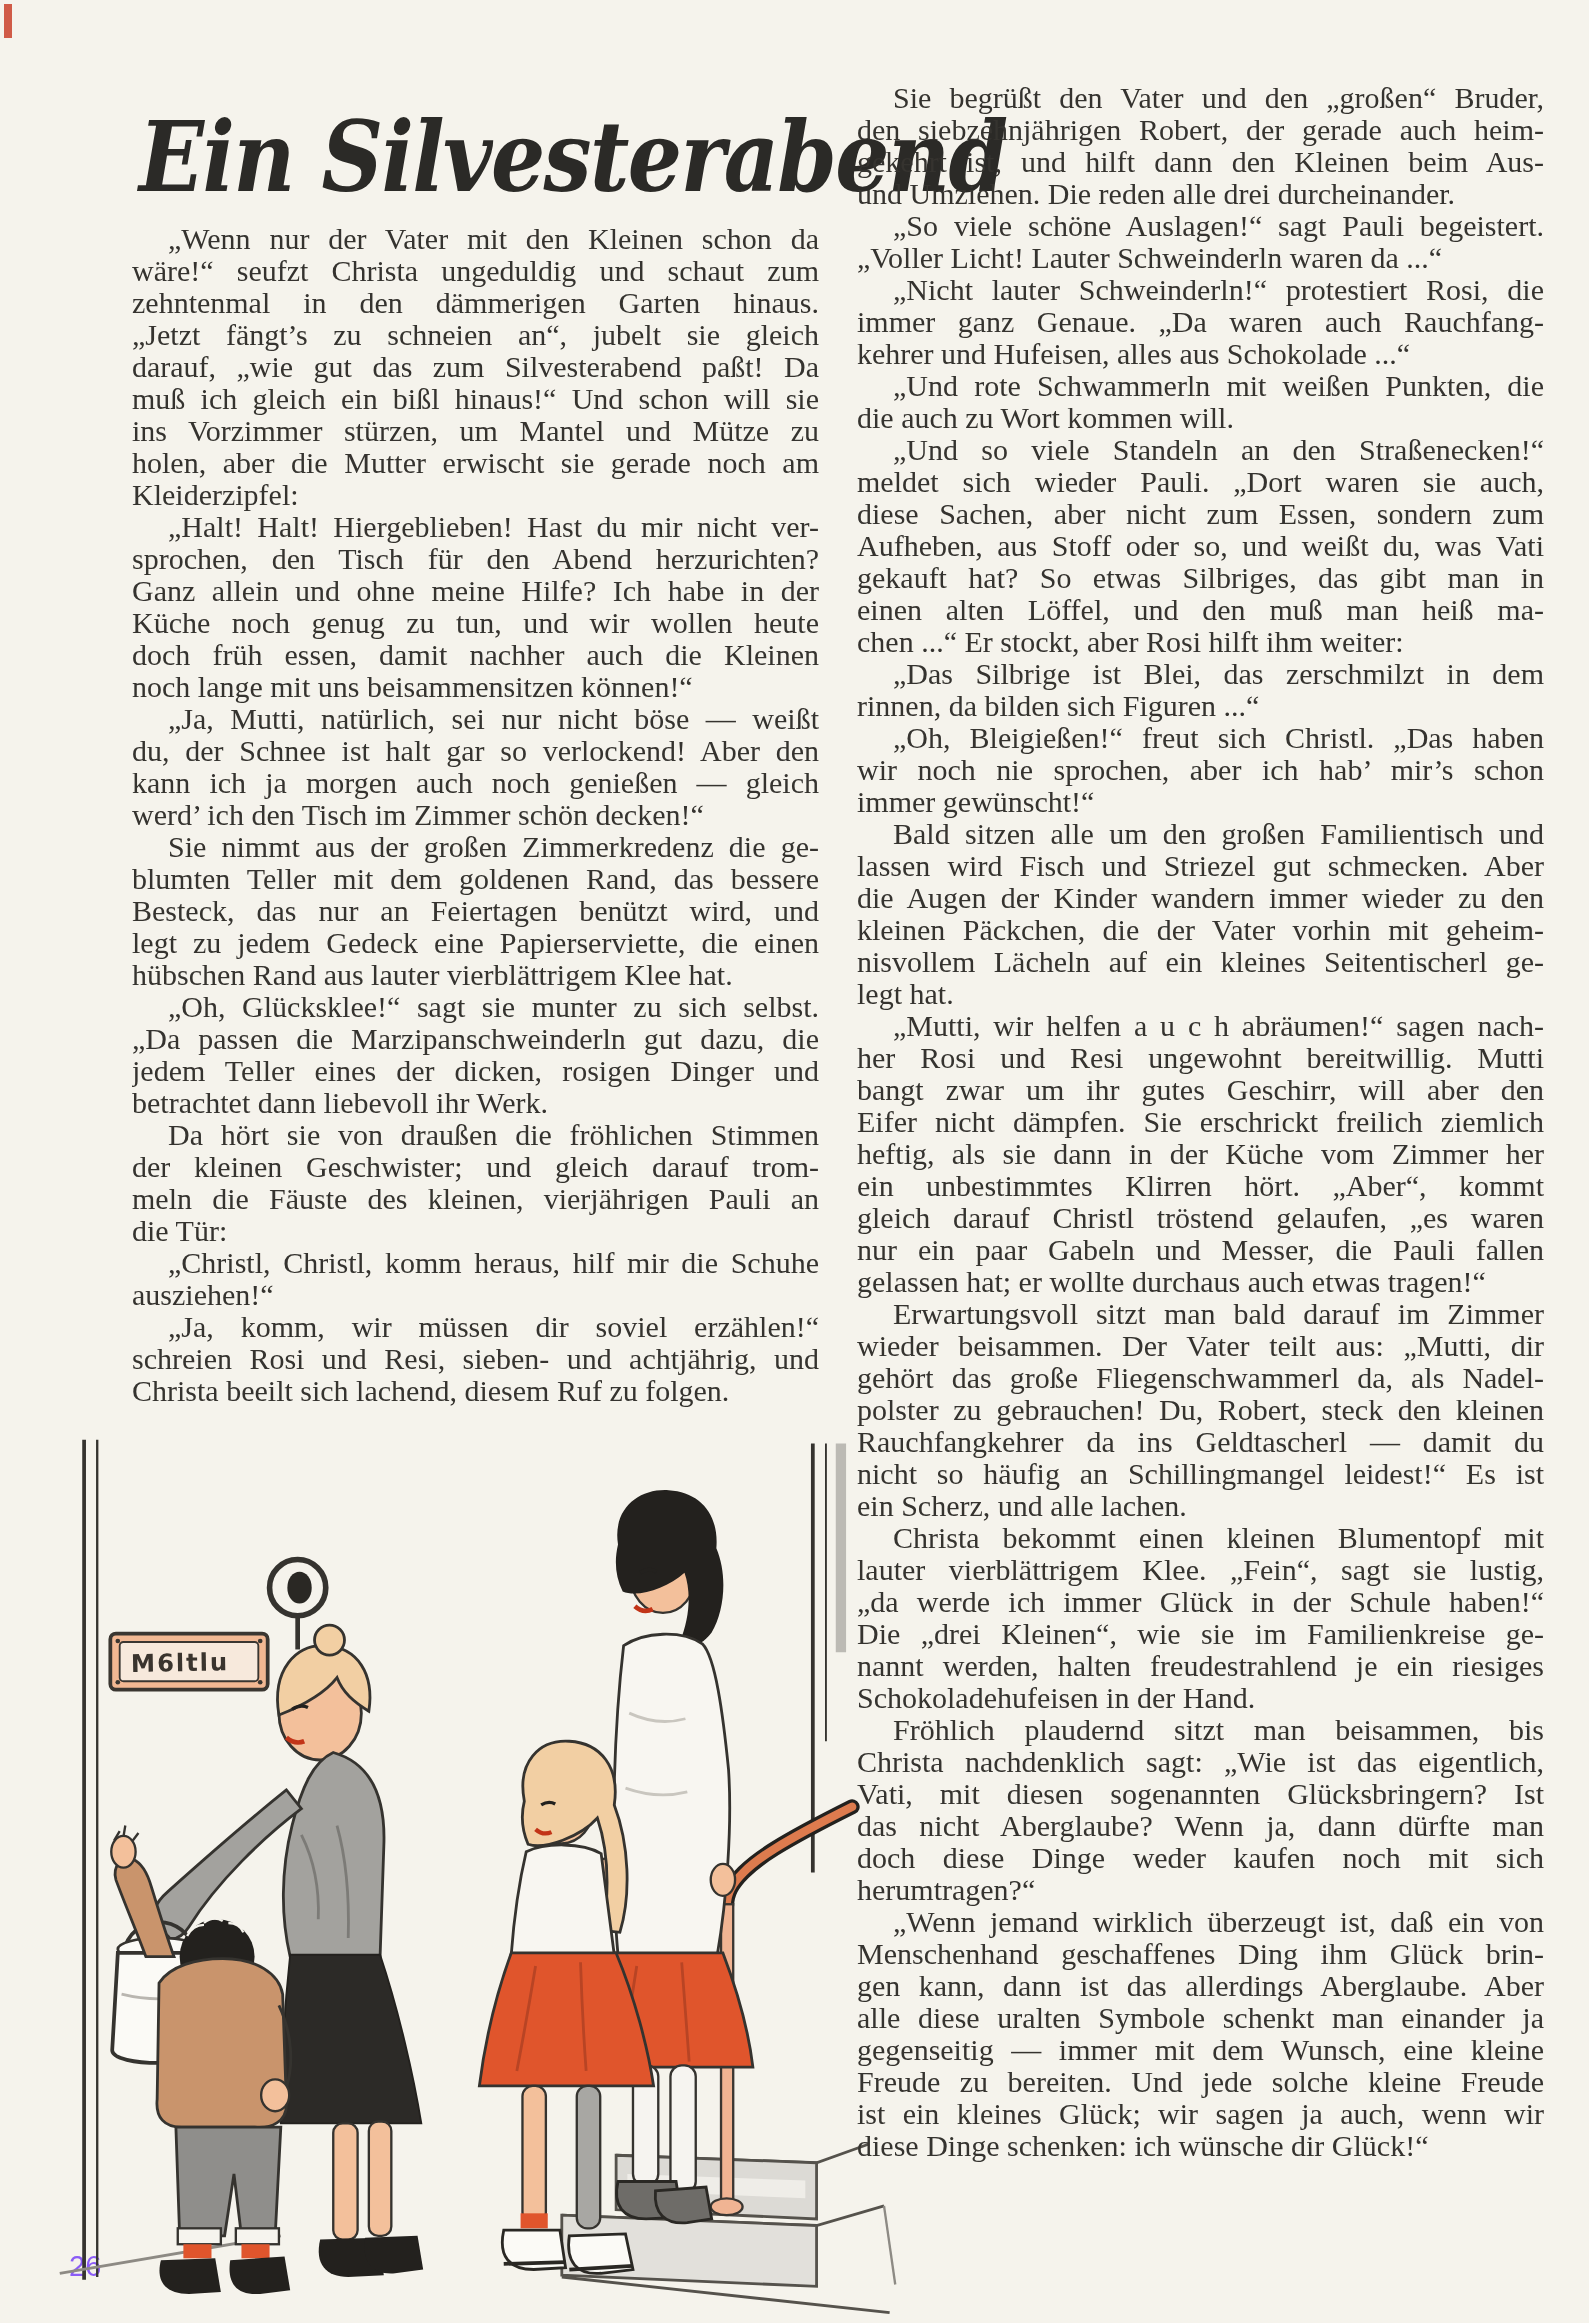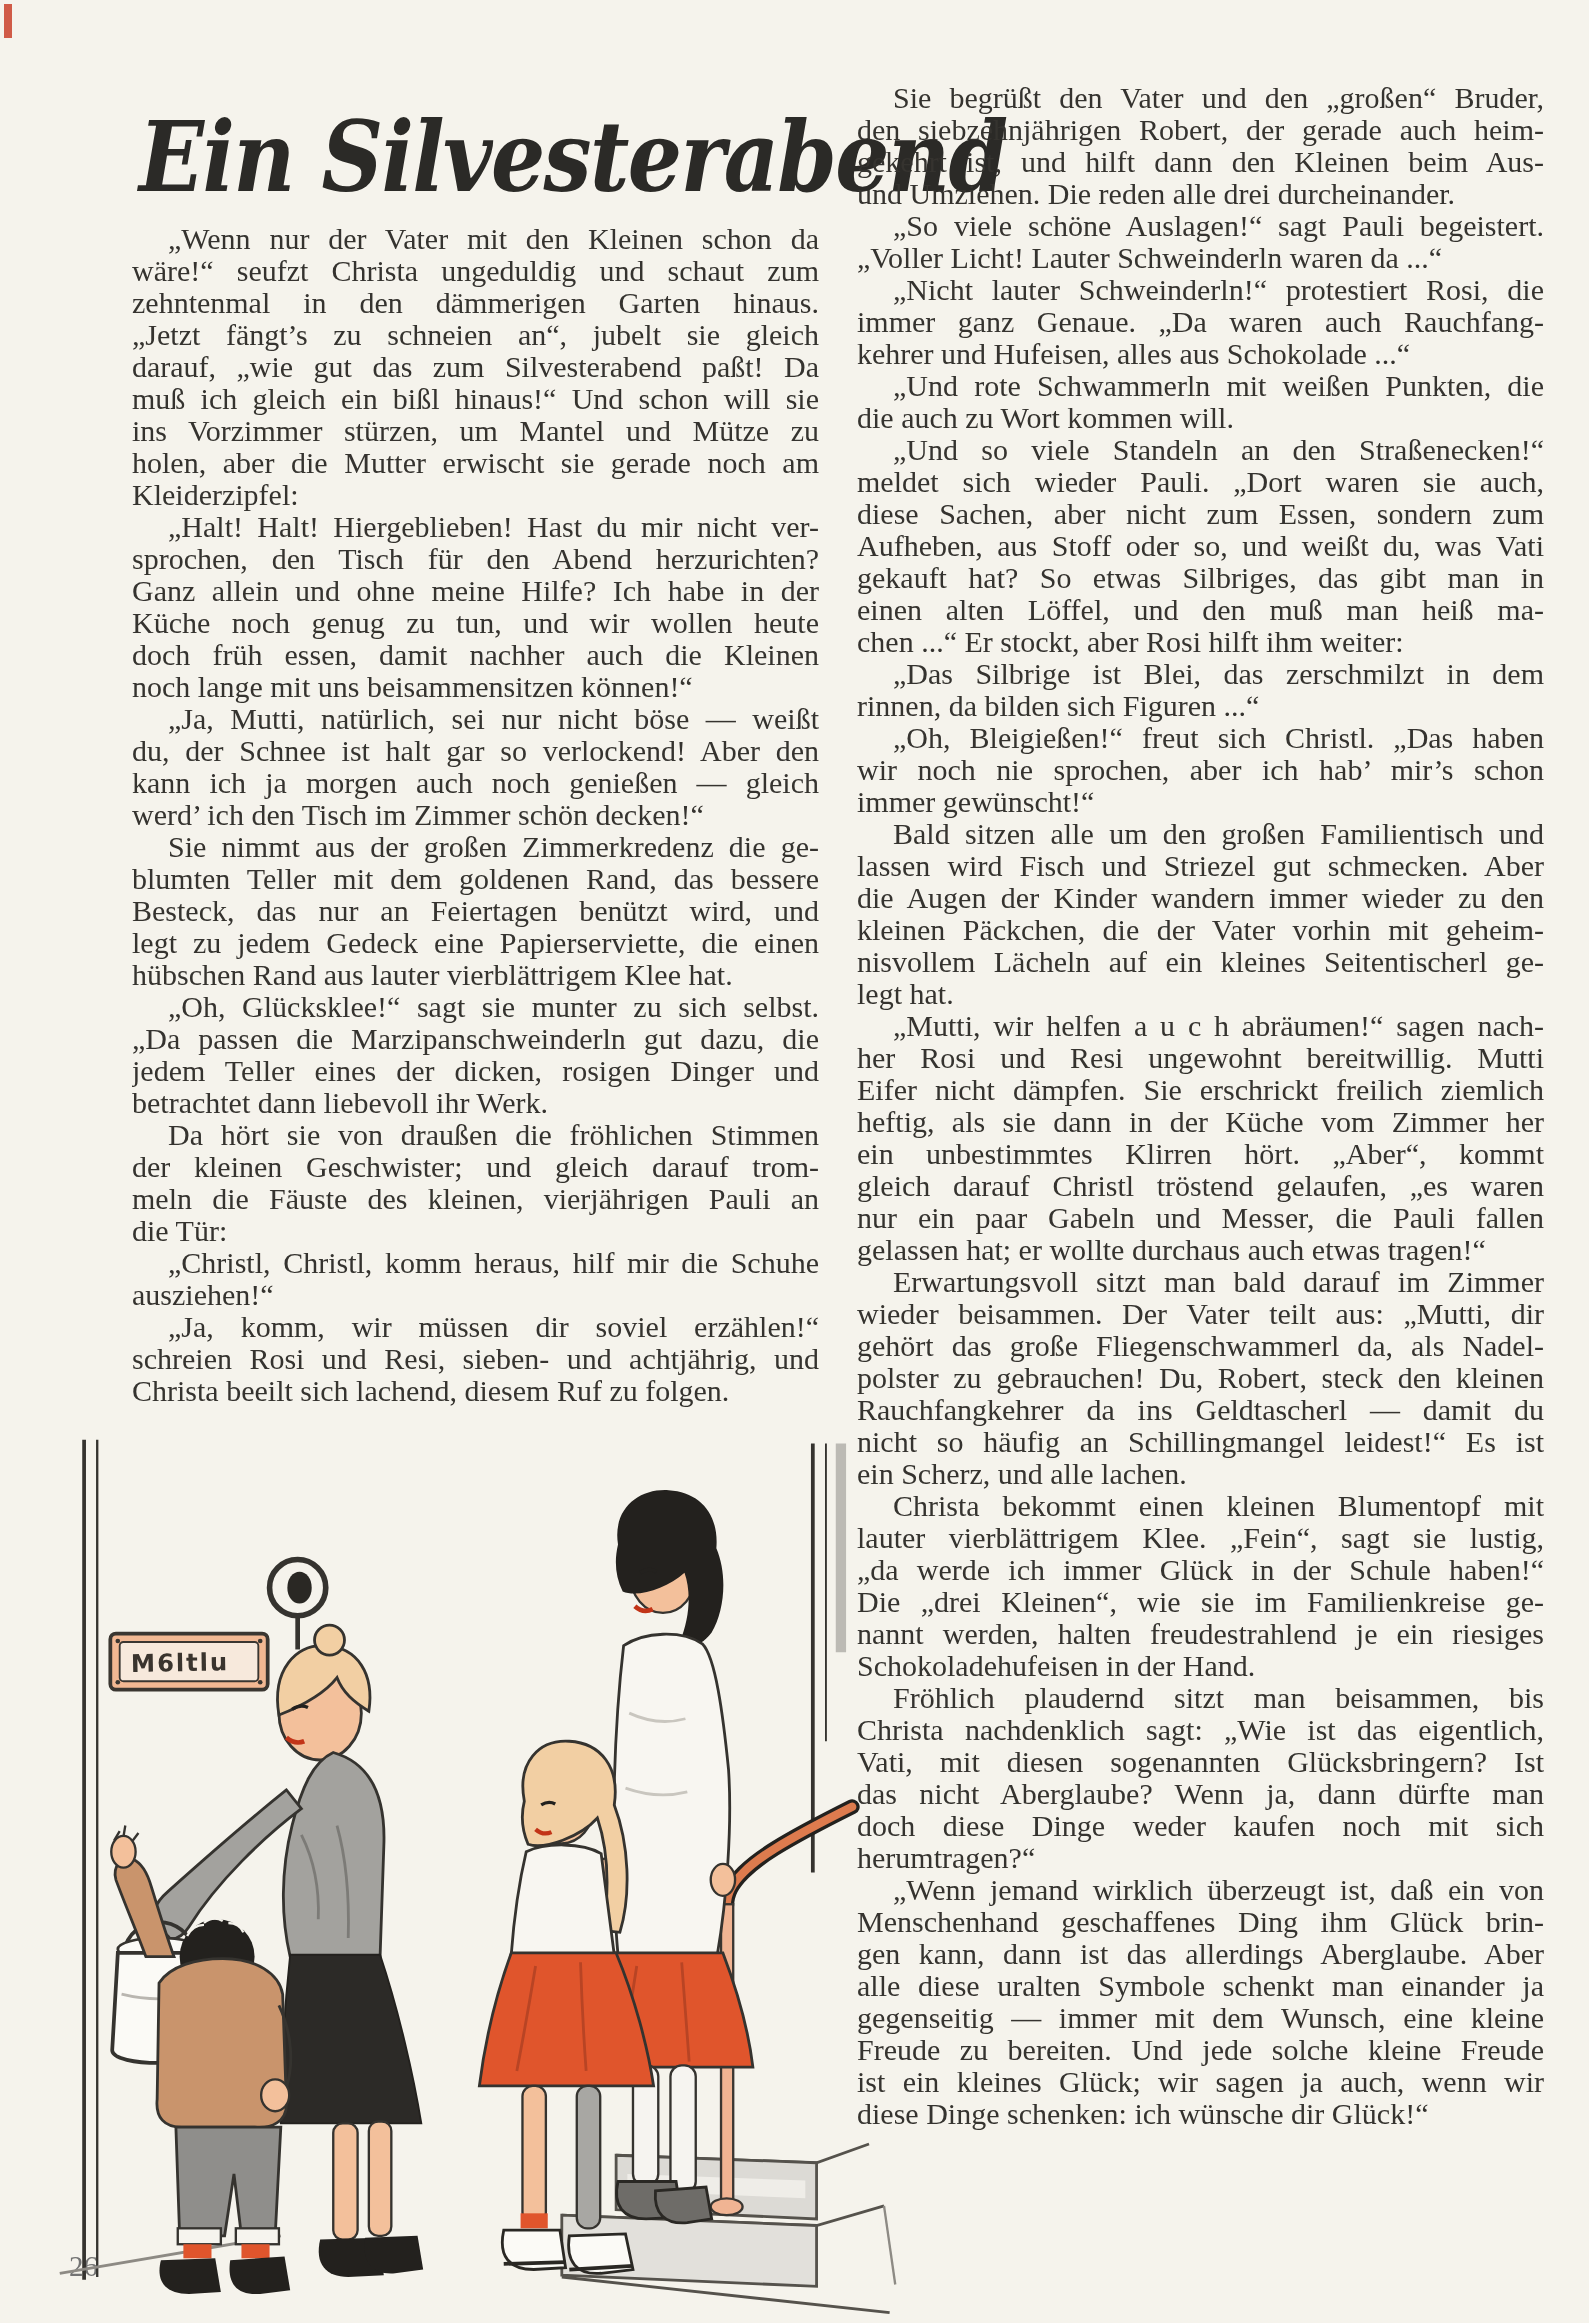"bangt zwar um ihr gutes" div.ln { html: none -> <div>bangt zwar um ihr gutes Geschirr, will aber den</div> }
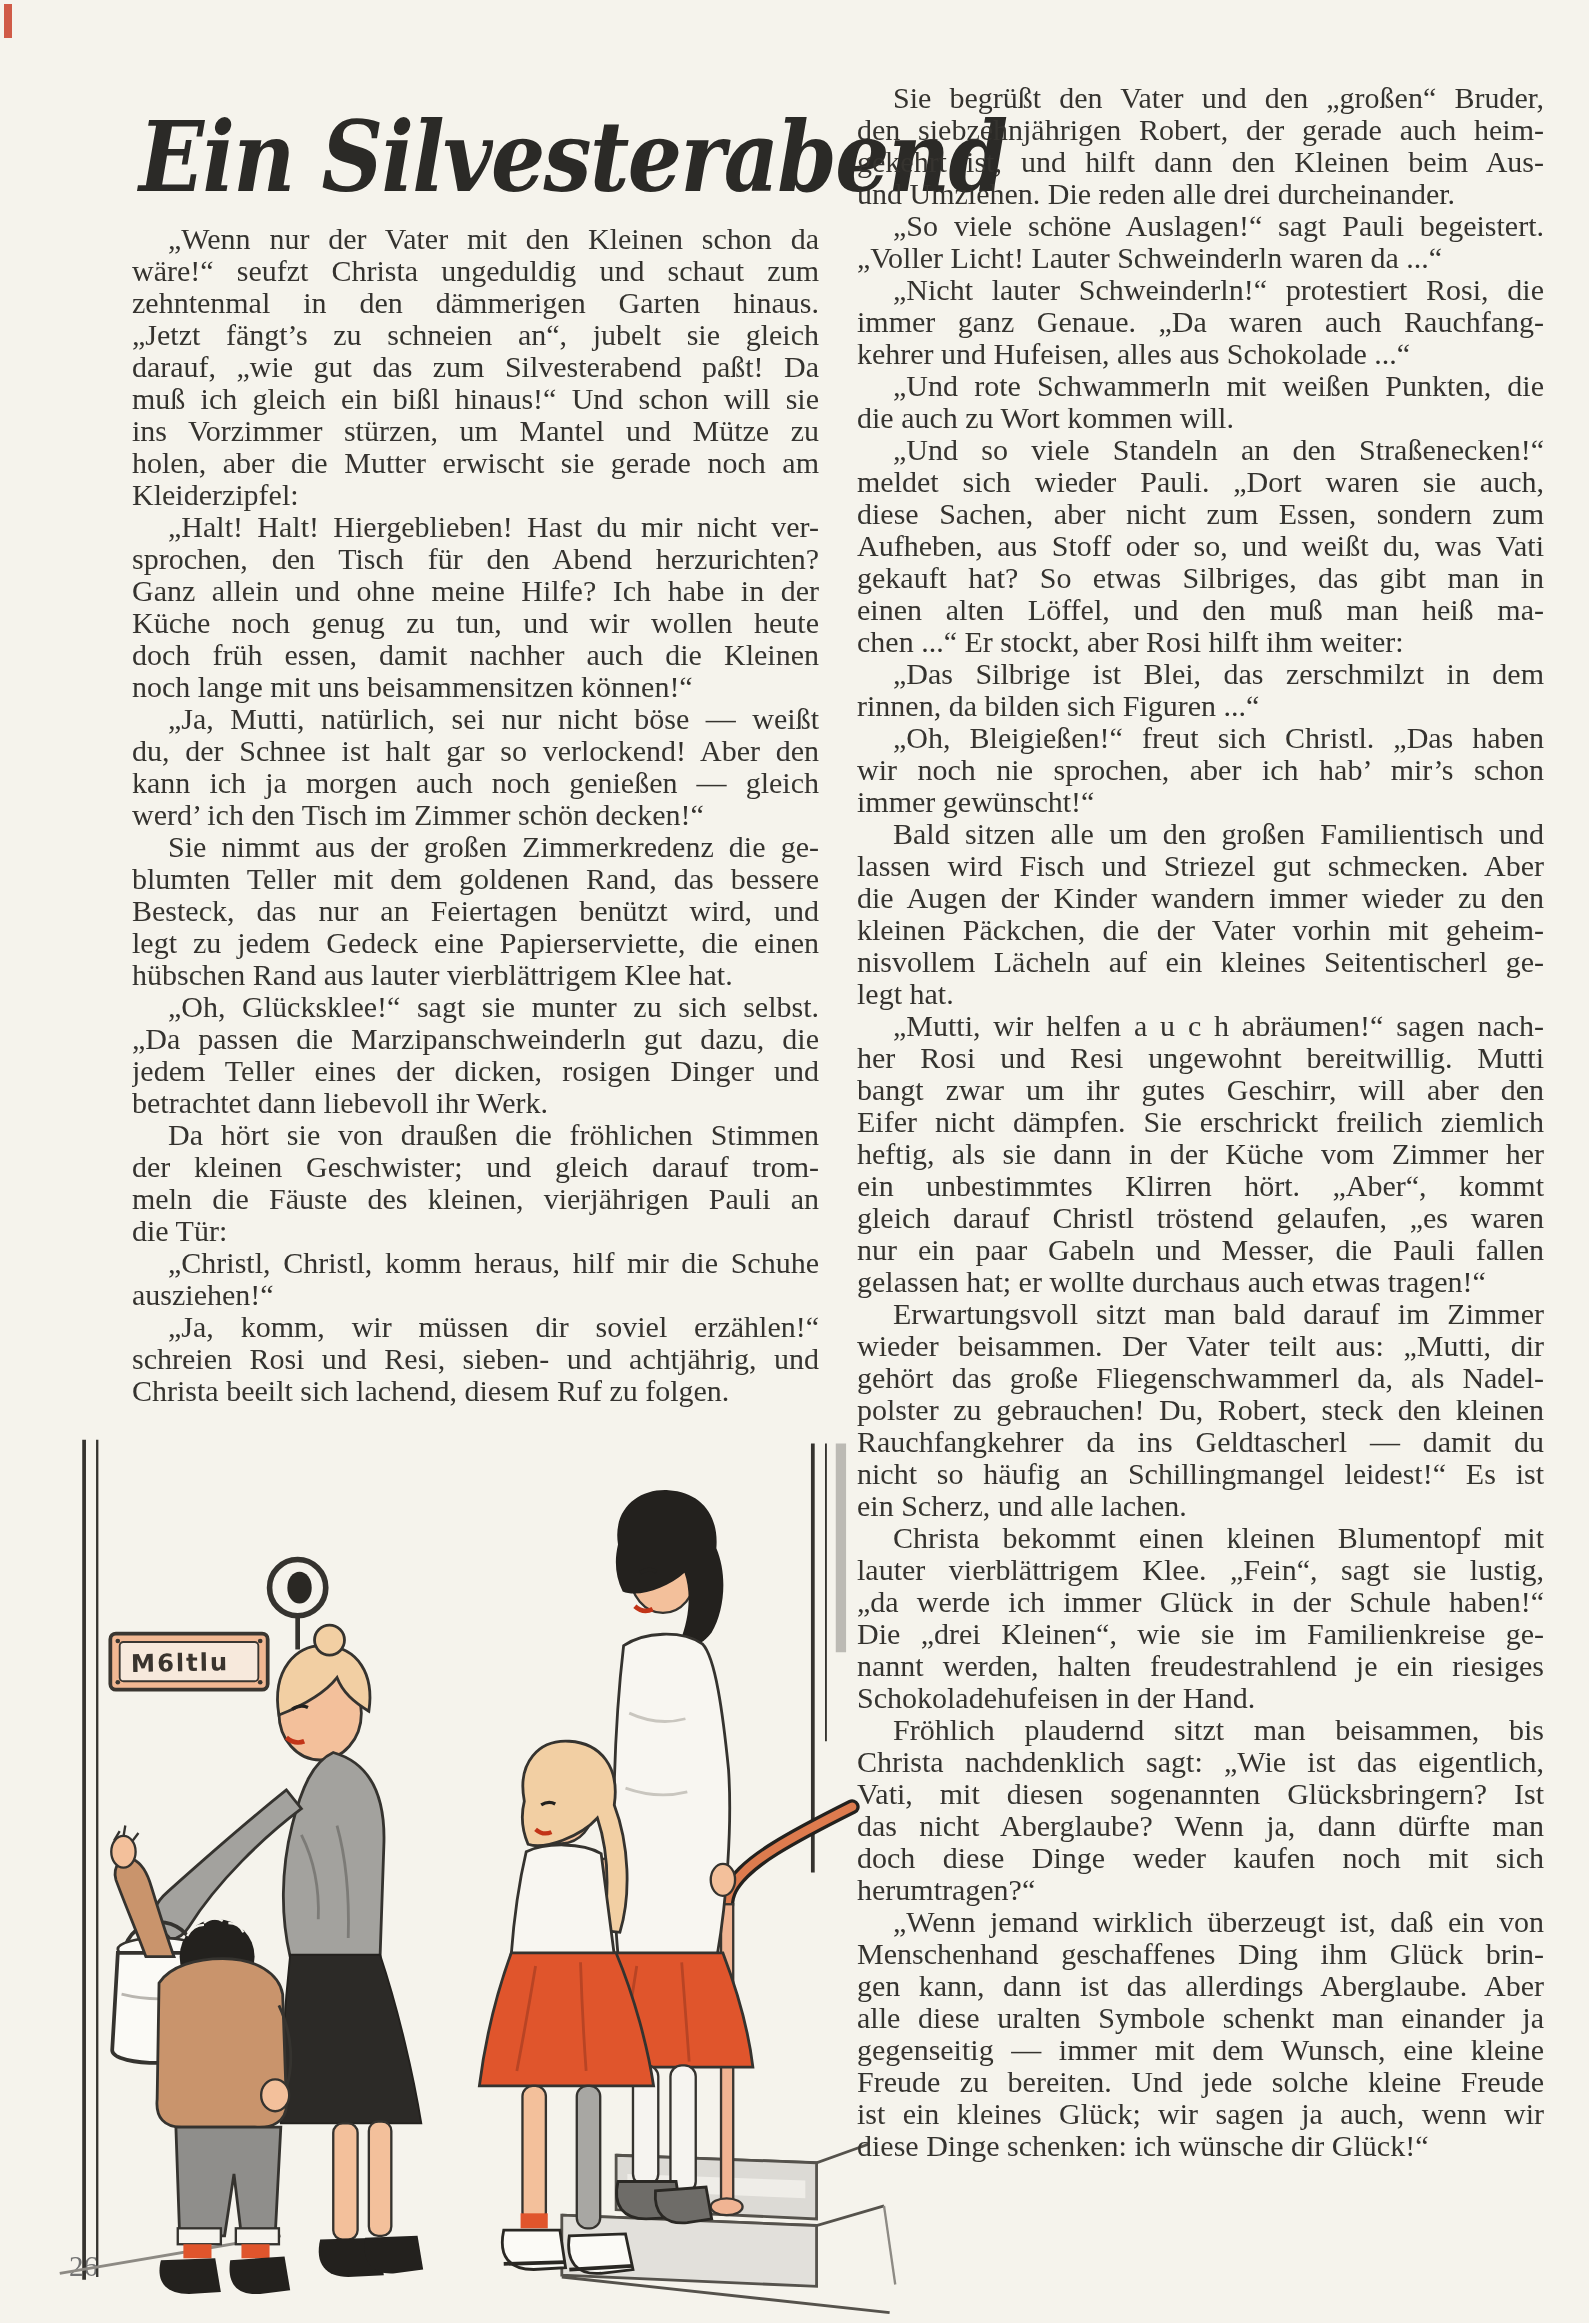"26" .pagenum { color: #737373 -> #8b5cf6; font-family: Liberation Serif, serif -> Liberation Sans, sans-serif }
